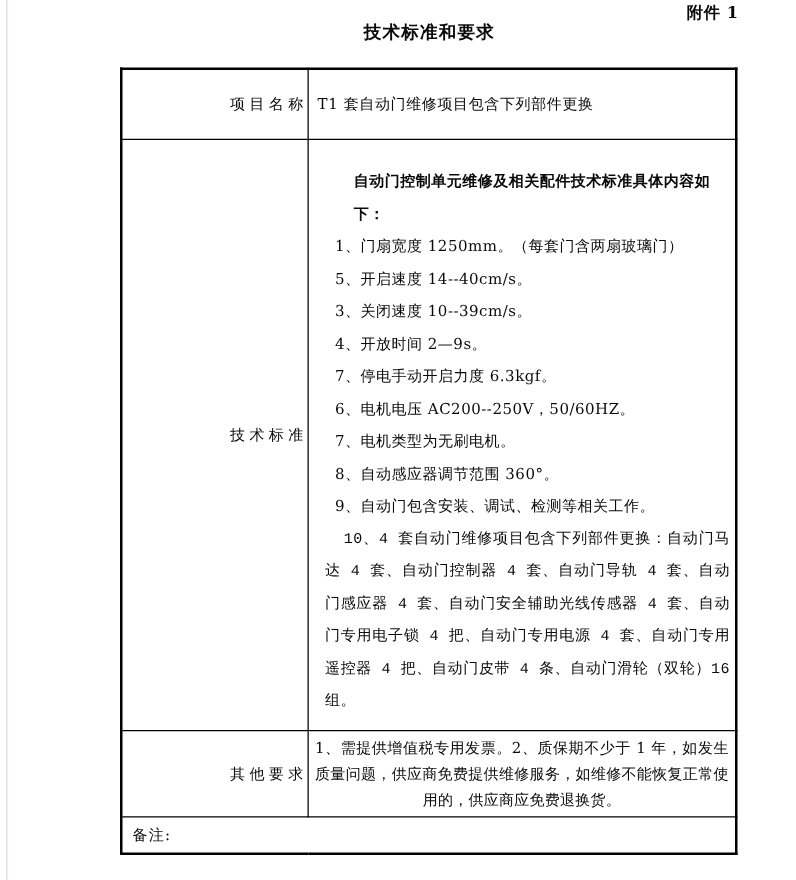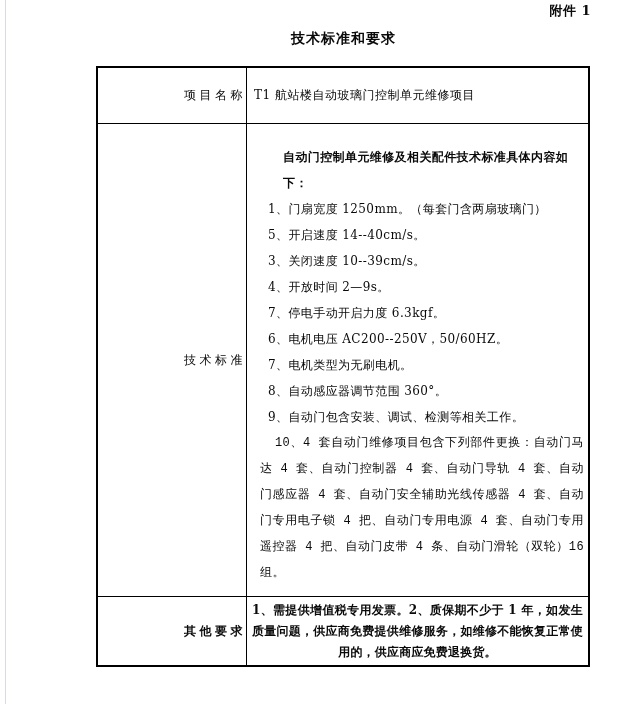"技术标准和要求" .doc-title { margin-top: 12px -> 0 }
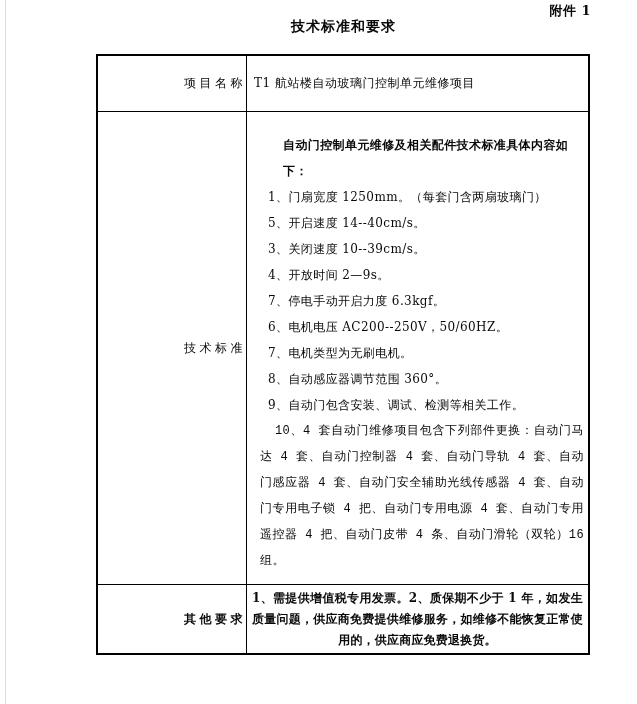"T1 航站楼自动玻璃门控制单元维修项目" td.value-cell { text: 航站楼自动玻璃门控制单元维修项目 -> 套自动门维修项目包含下列部件更换 }
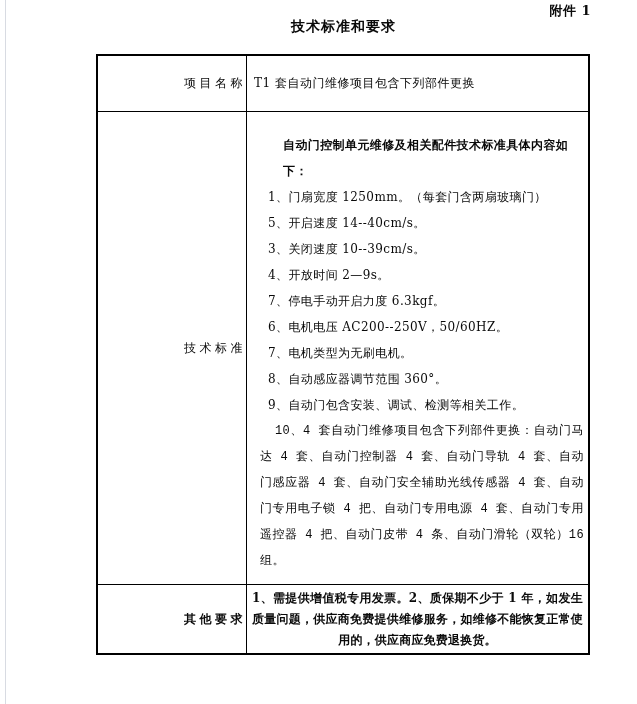"1、需提供增值税专用发票。2、质保期不少于 1" tr.row-other td { font-weight: bold -> none }
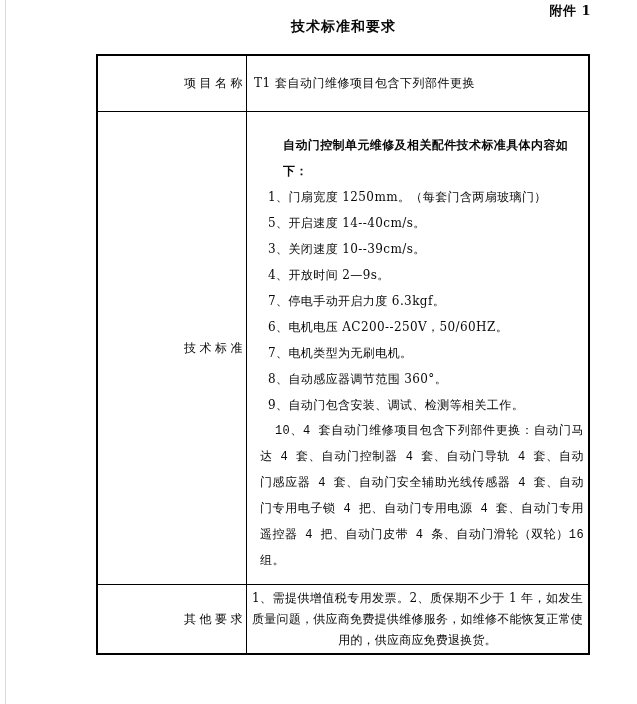"备注:" tr.row-remarks { html: none -> <tr> <td>备注:</td> </tr> }
